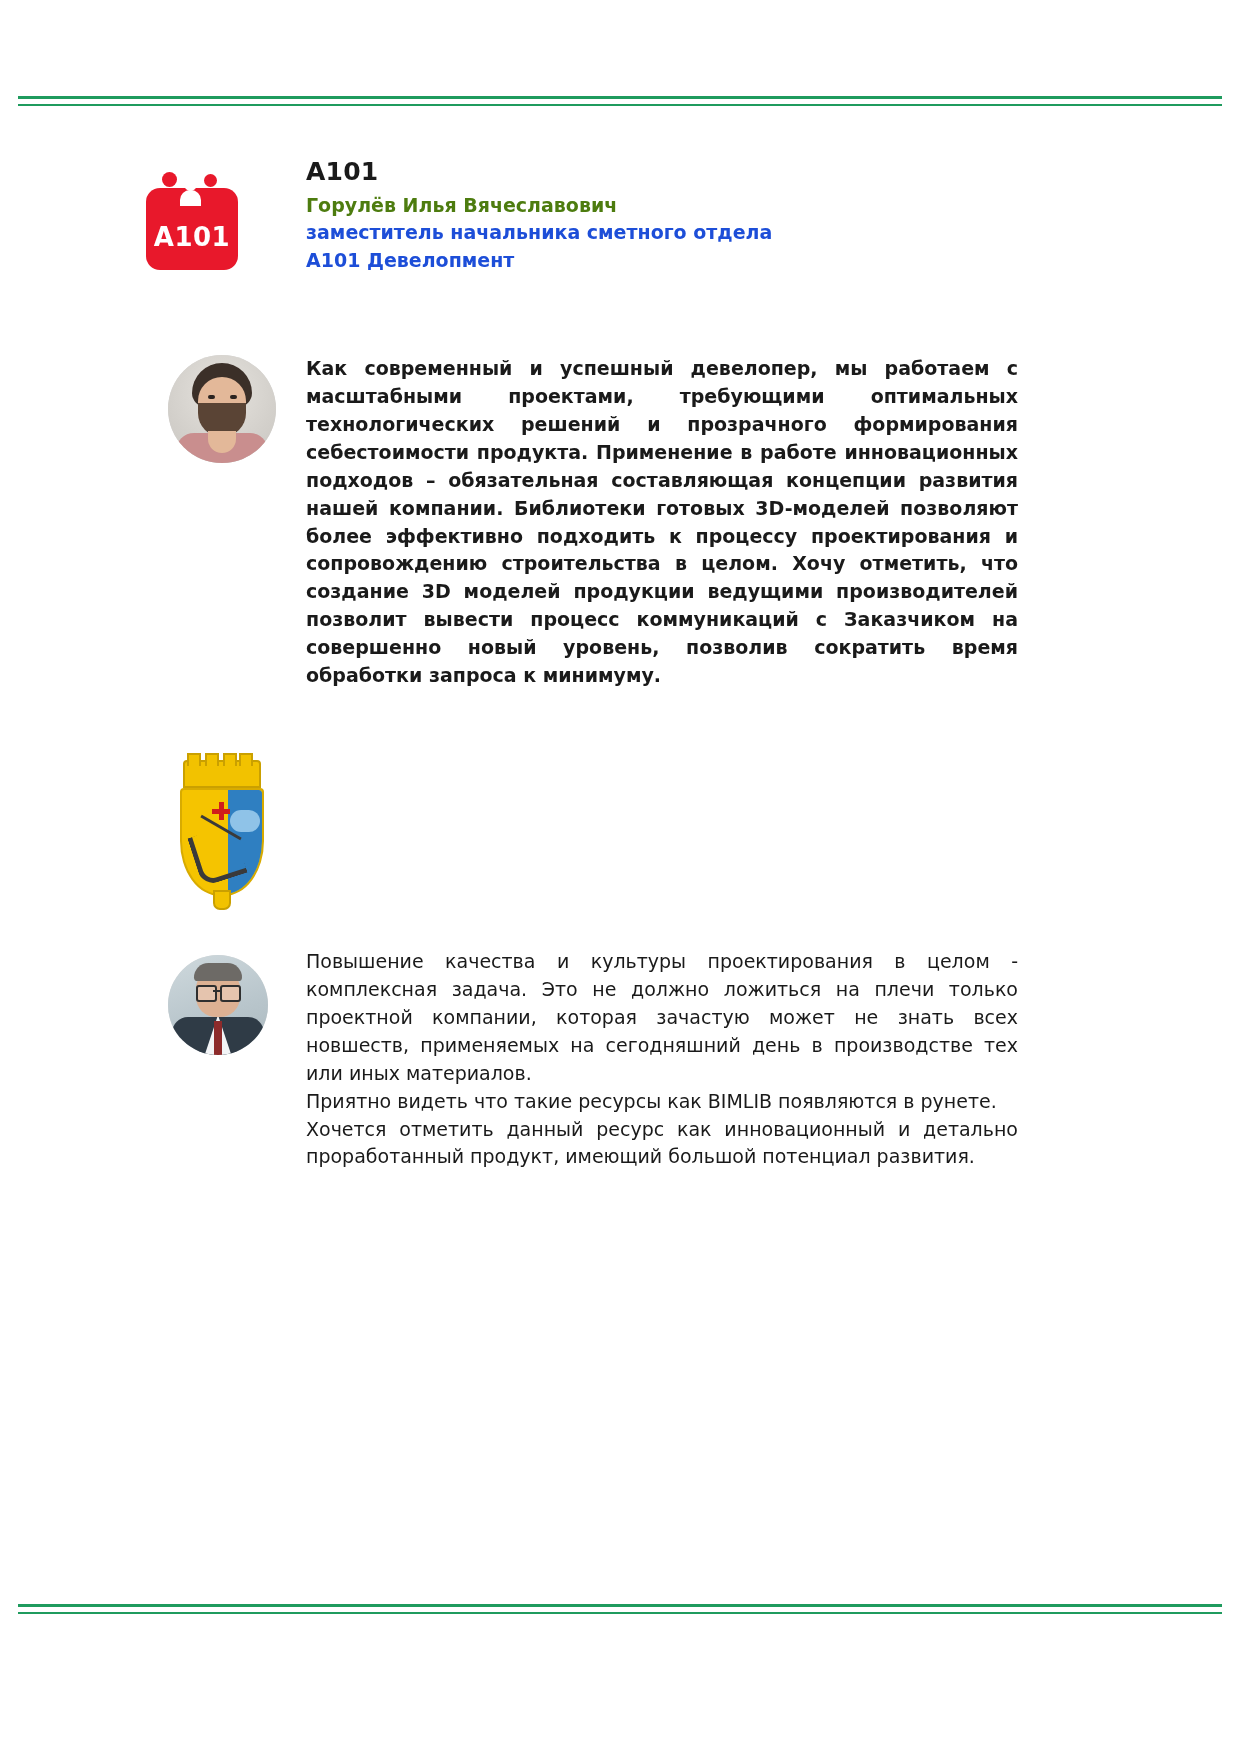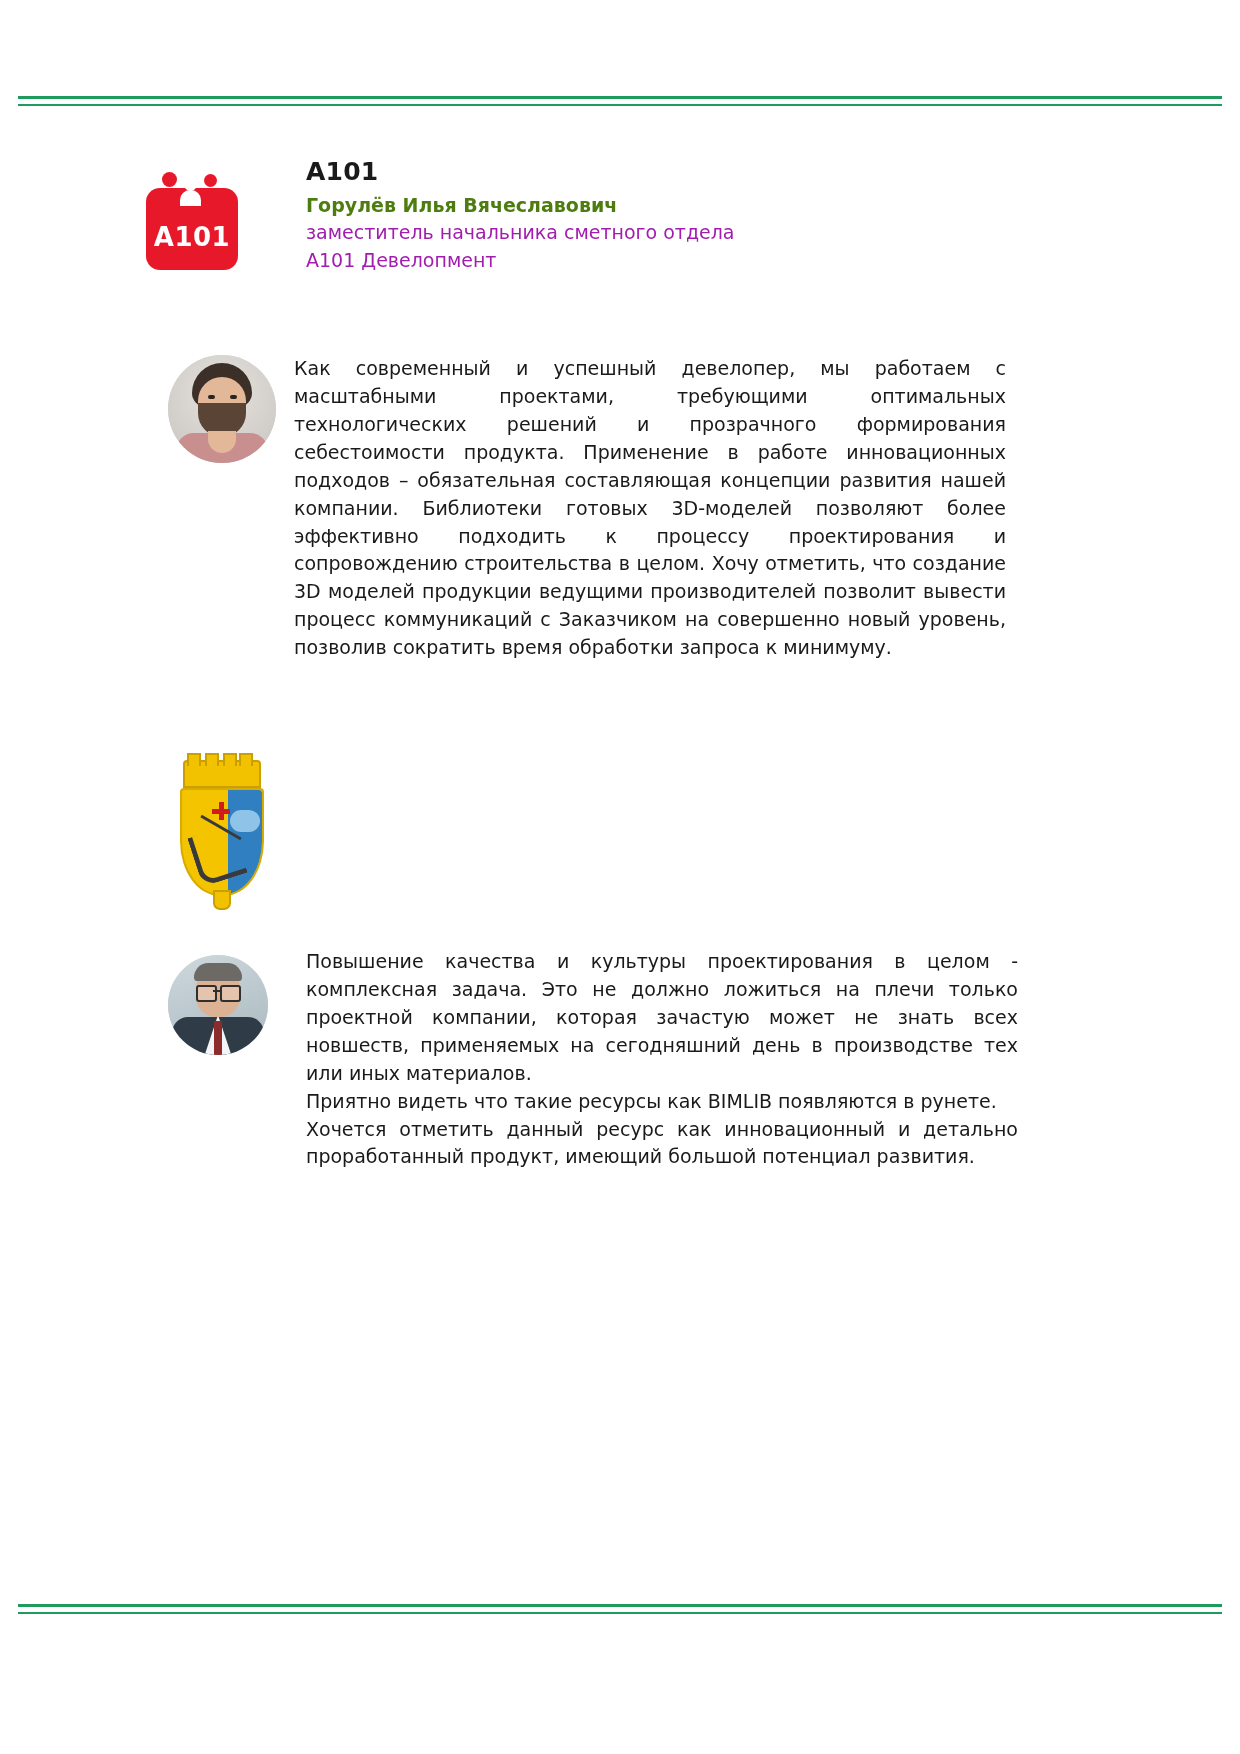"заместитель начальника сметного отдела" .person-role, .person-company { color: #a21caf -> #1d4ed8; font-weight: normal -> bold }
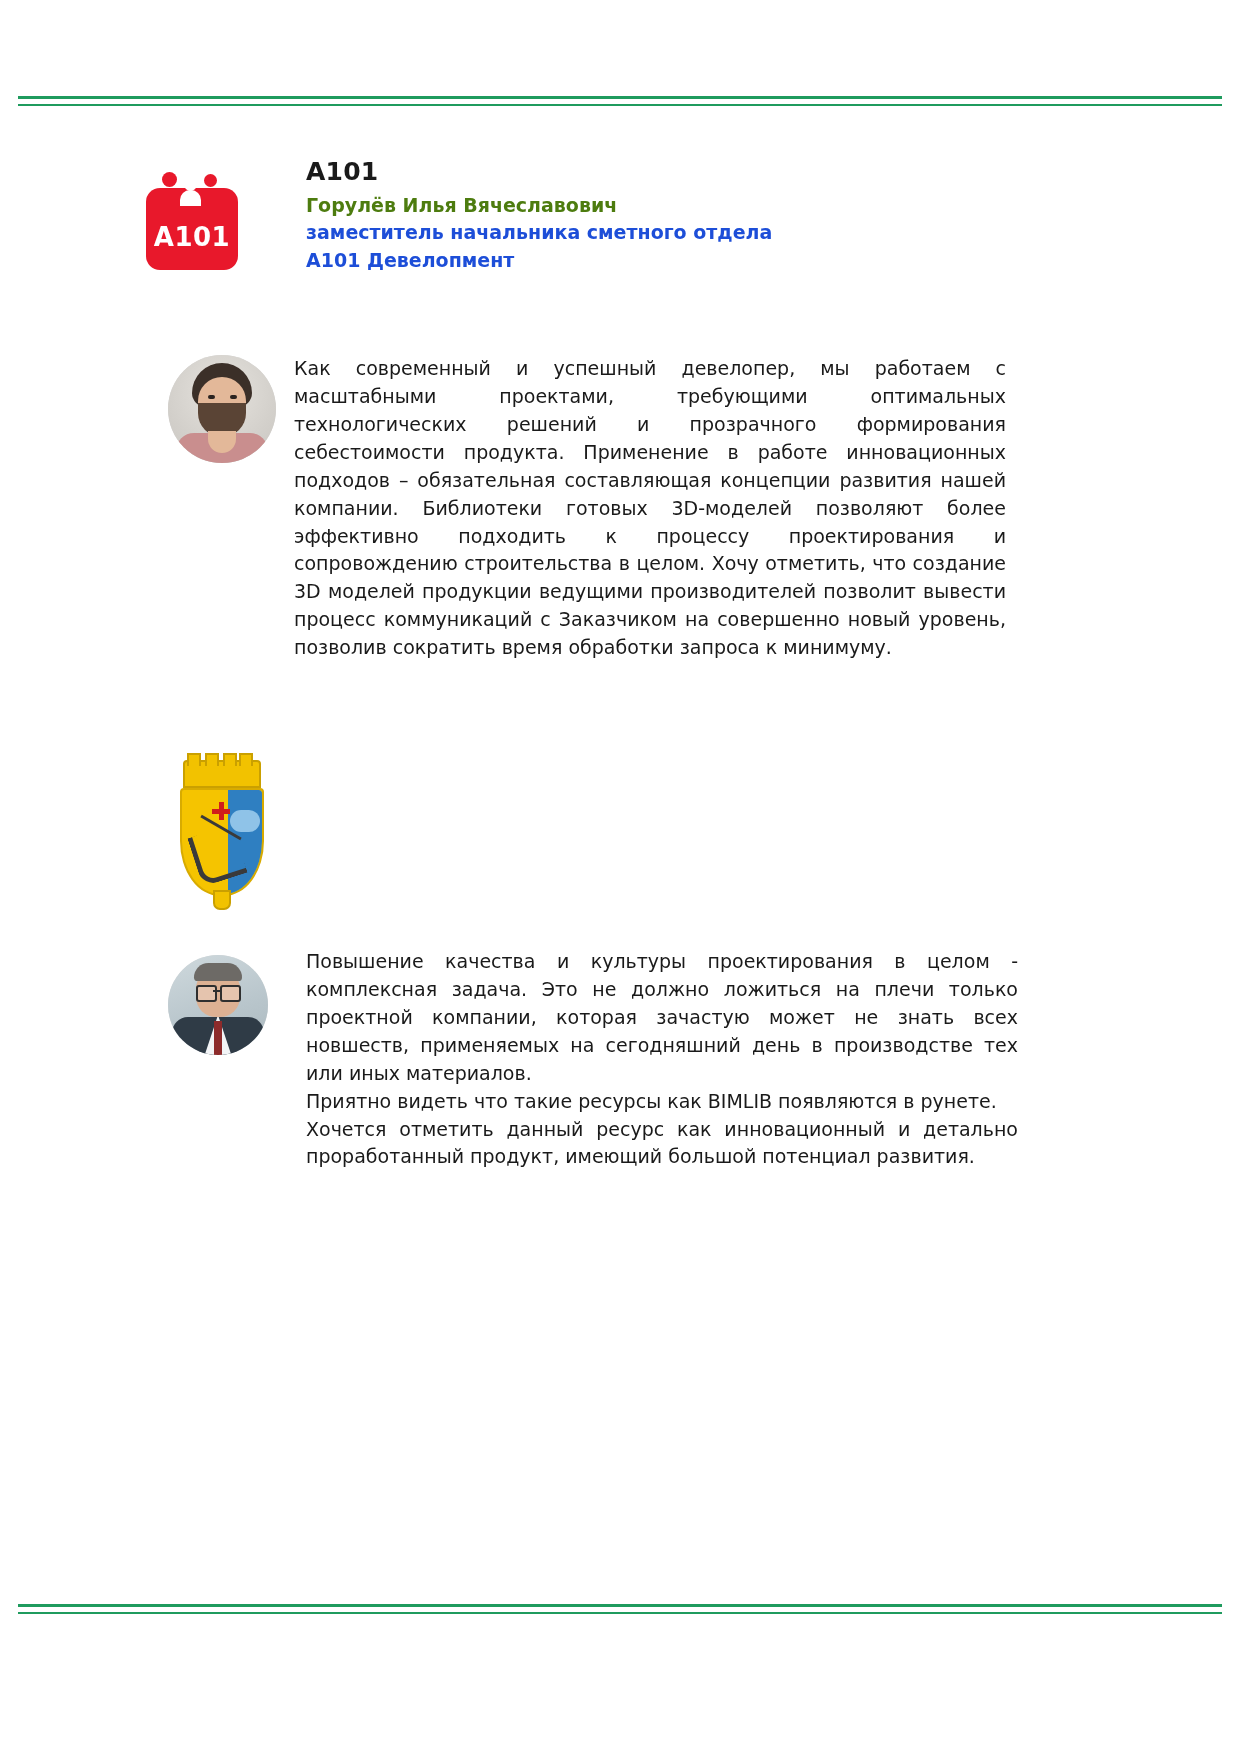"Как современный и успешный девелопер," div.block { font-weight: none -> bold; left: 294px -> 306px }
